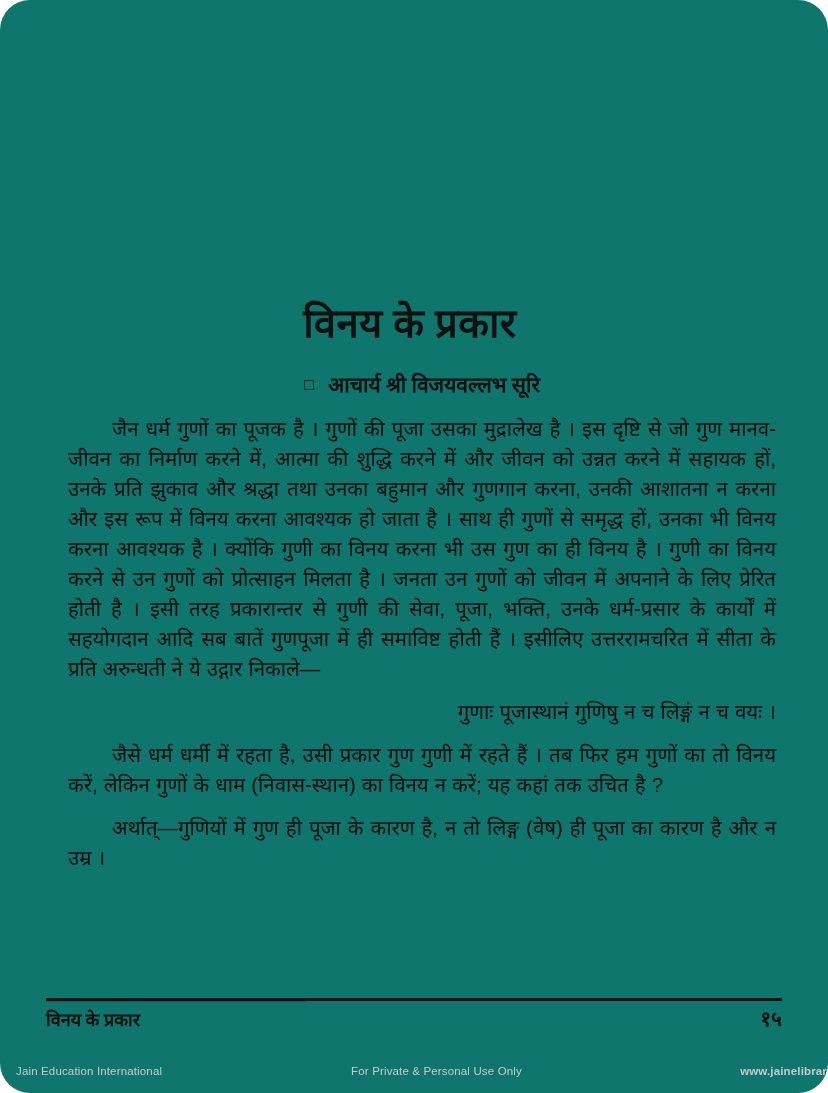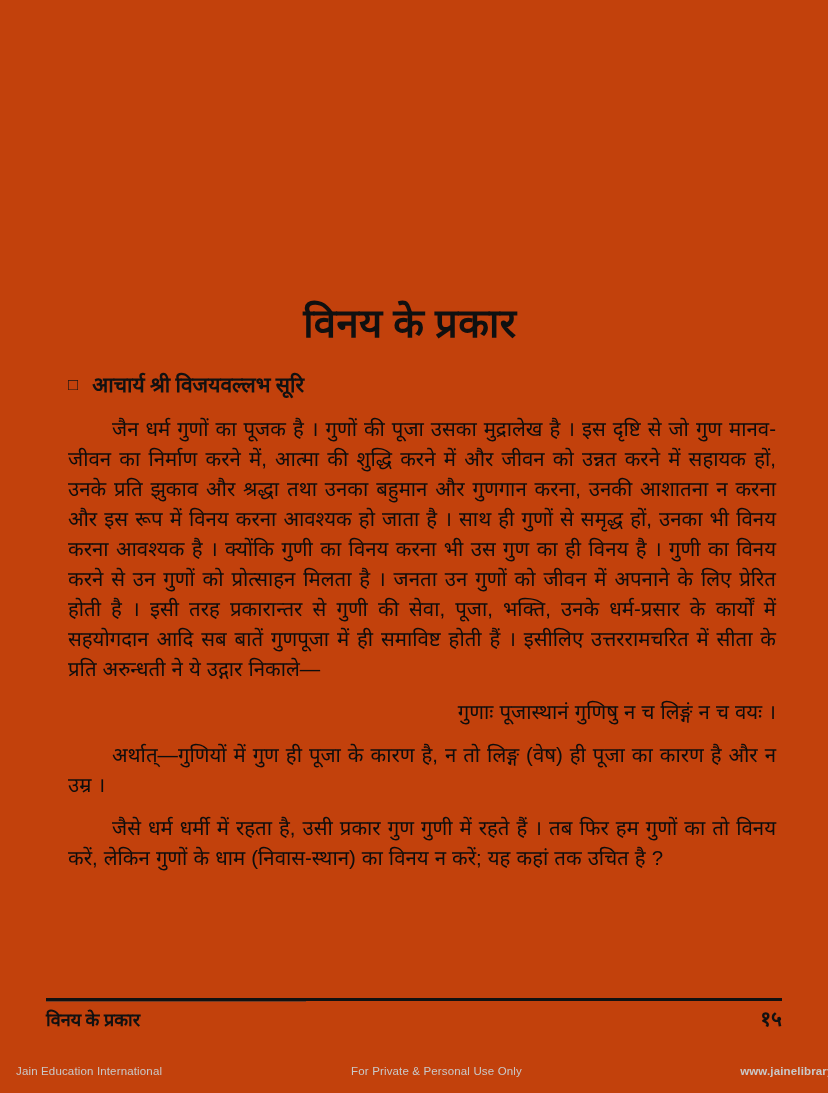"विनय के प्रकार" .page { background: #c2410c -> #0f766e; border-radius: none -> 30px }
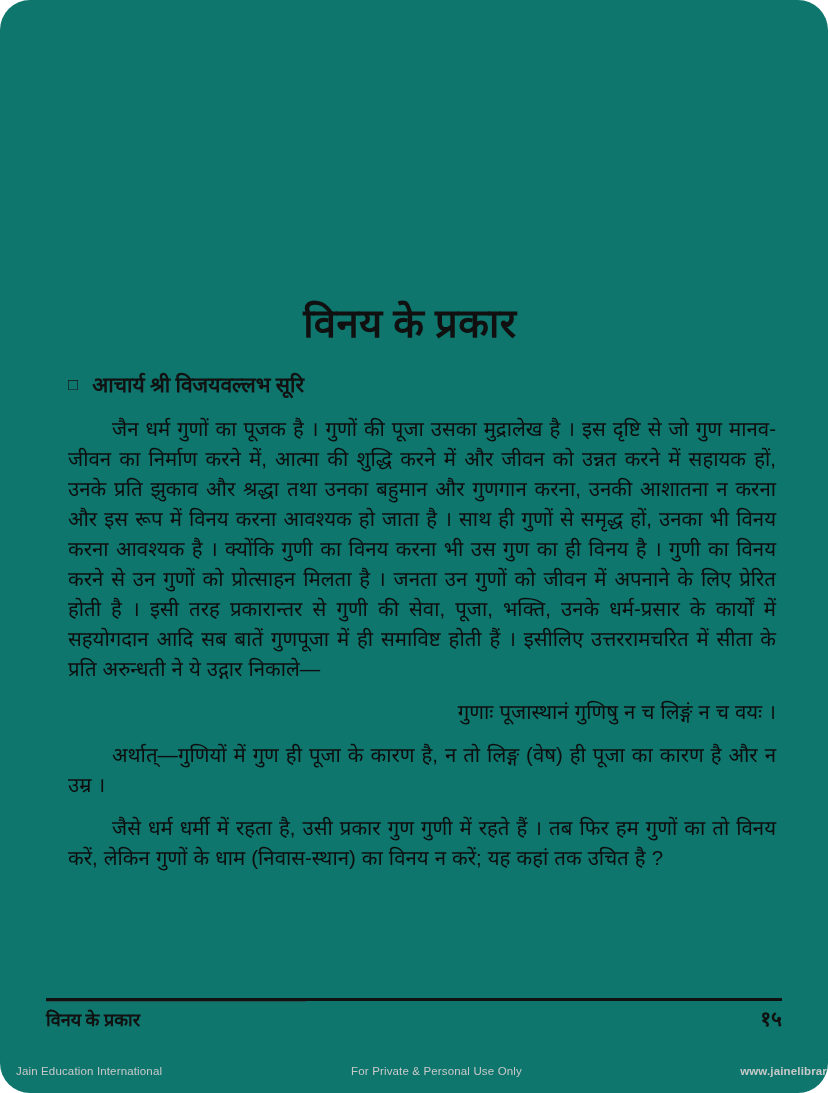"□ आचार्य श्री विजयवल्लभ सूरि" .byline { text-align: left -> center }
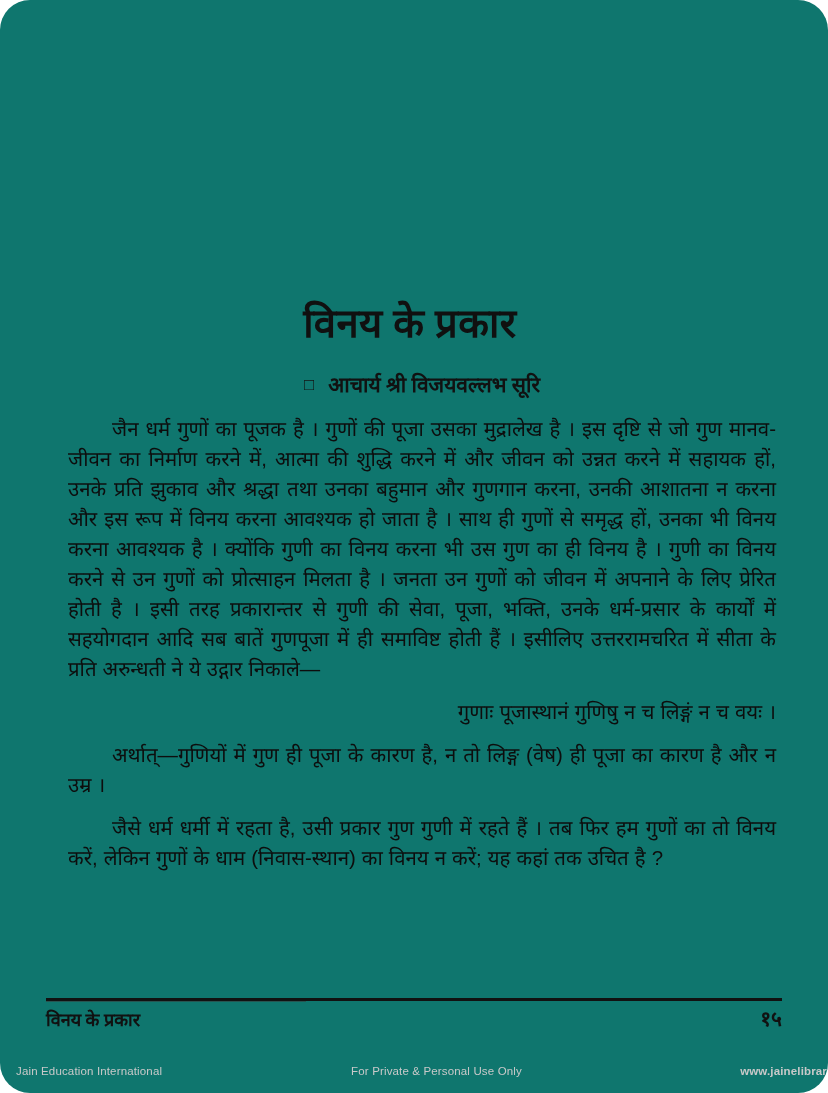"अर्थात्—गुणियों में गुण ही पूजा" p.para { order: before "जैसे धर्म धर्मी में रहता" -> after "जैसे धर्म धर्मी में रहता" }
